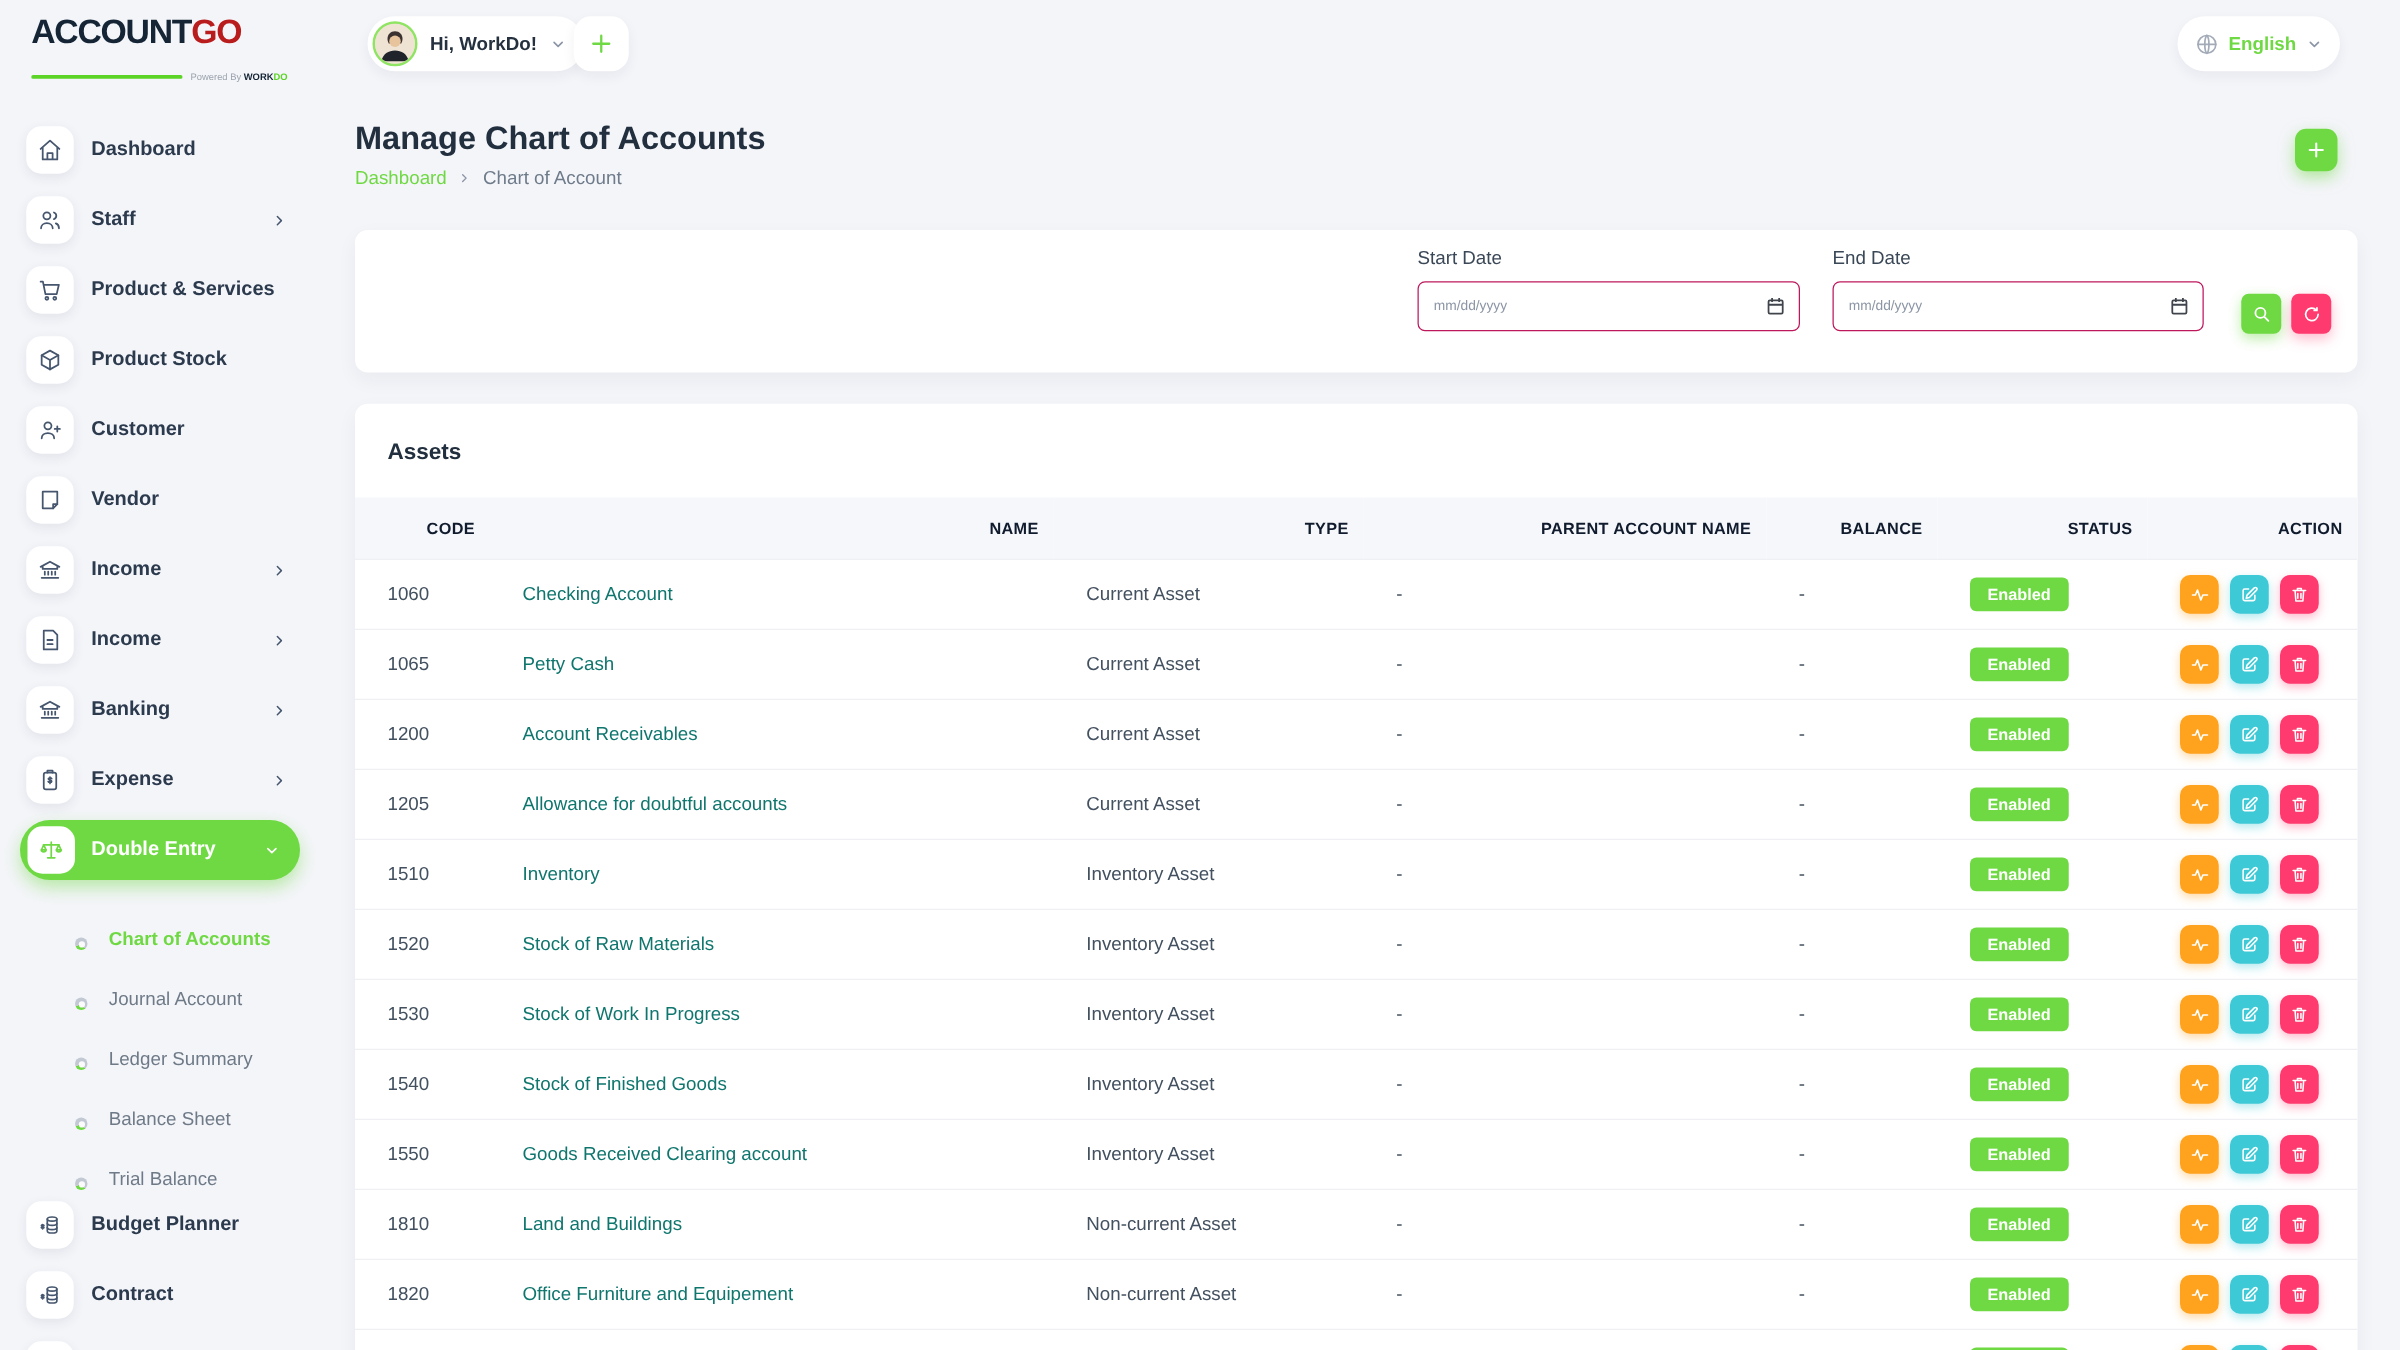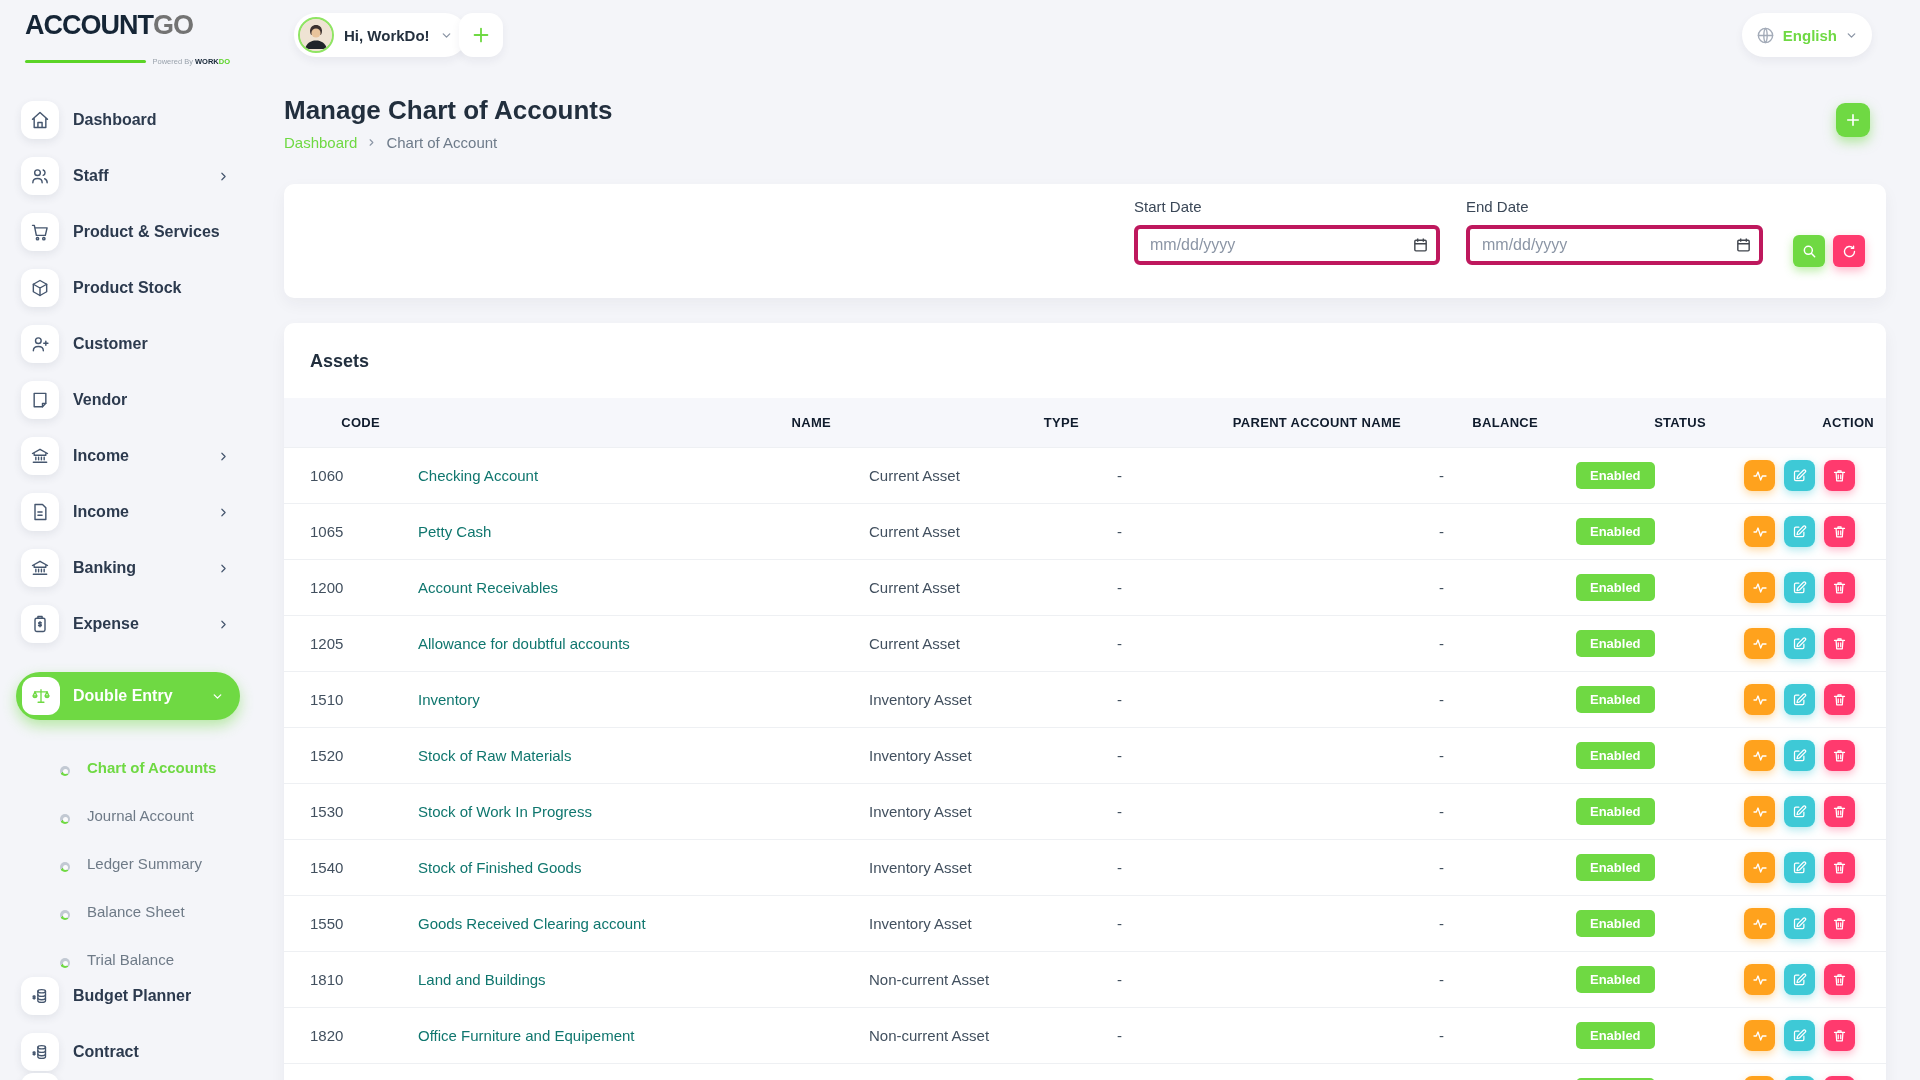"GO" .logo-text .accent { color: #737373 -> #b91c1c }
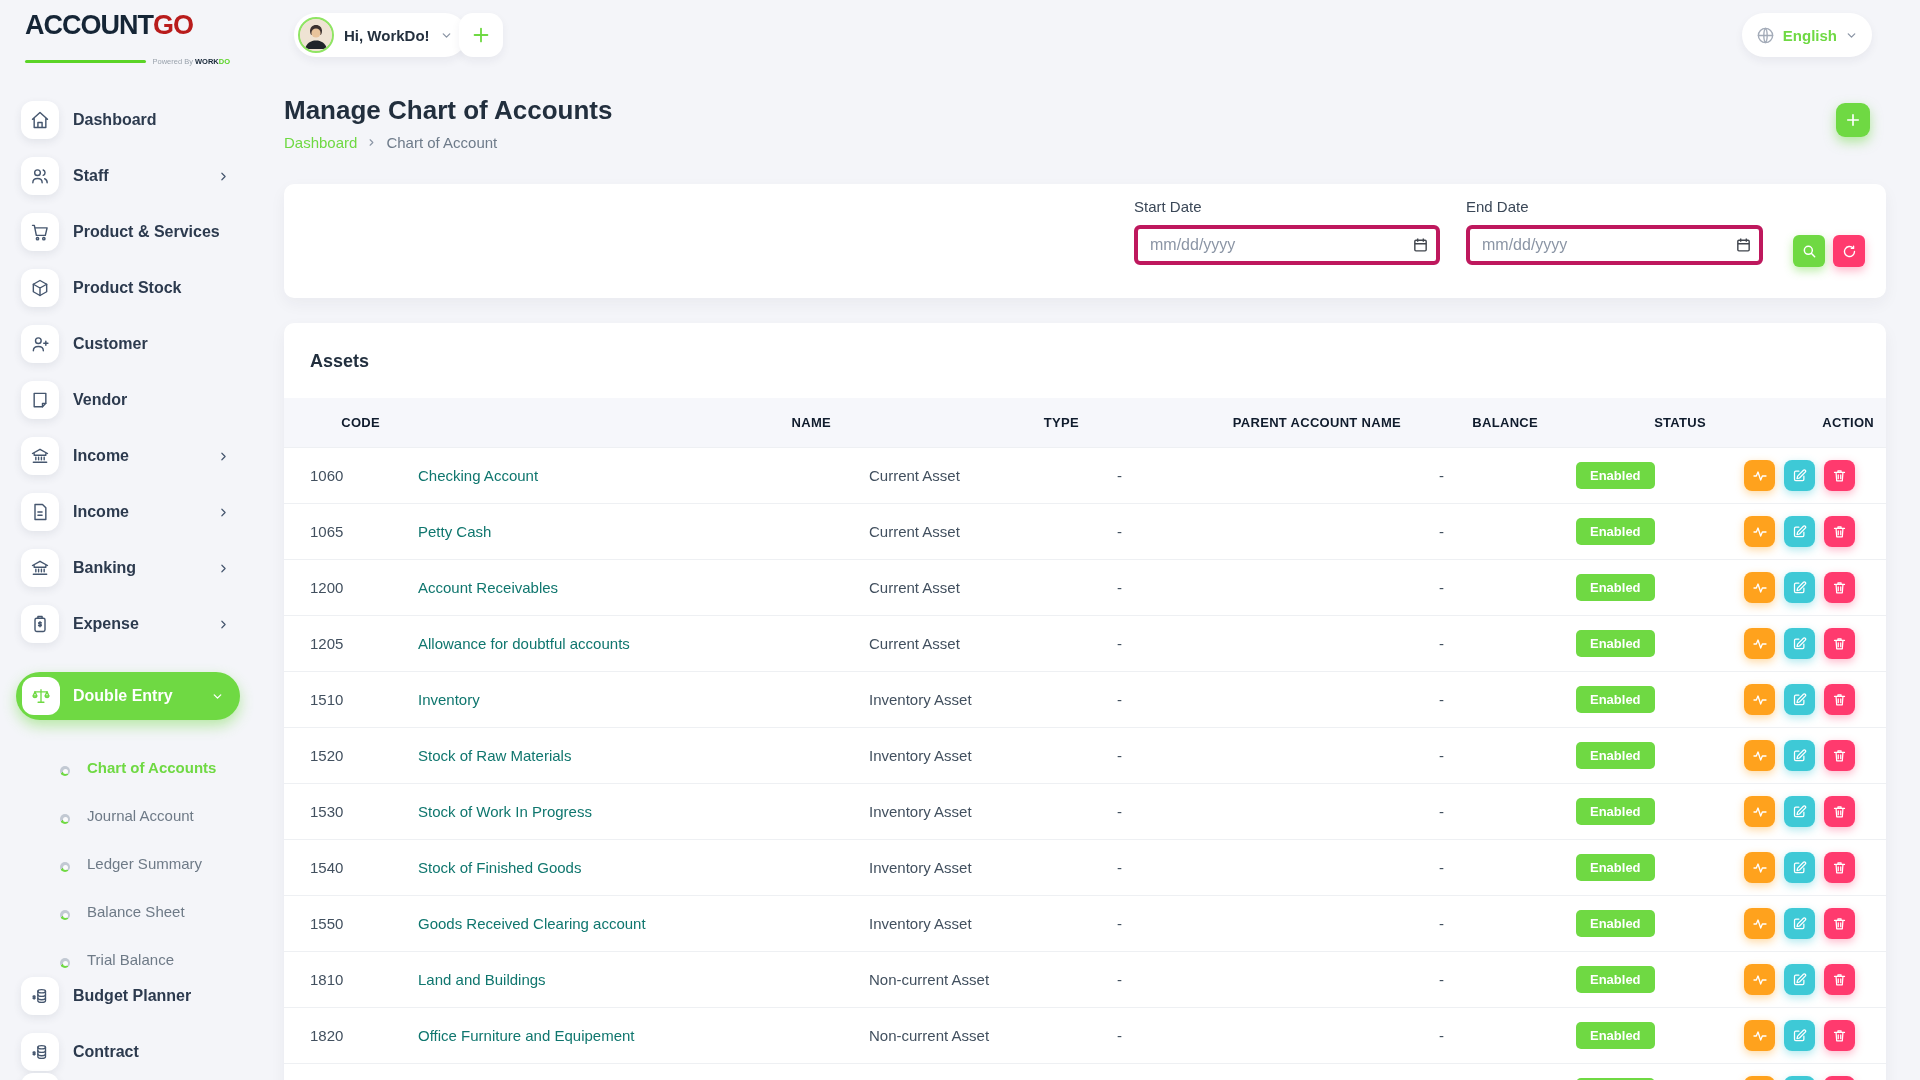"mm/dd/yyyy" .date-input { border: 4px solid #be185d -> 1px solid #be185d; font-size: 16px -> 11px }
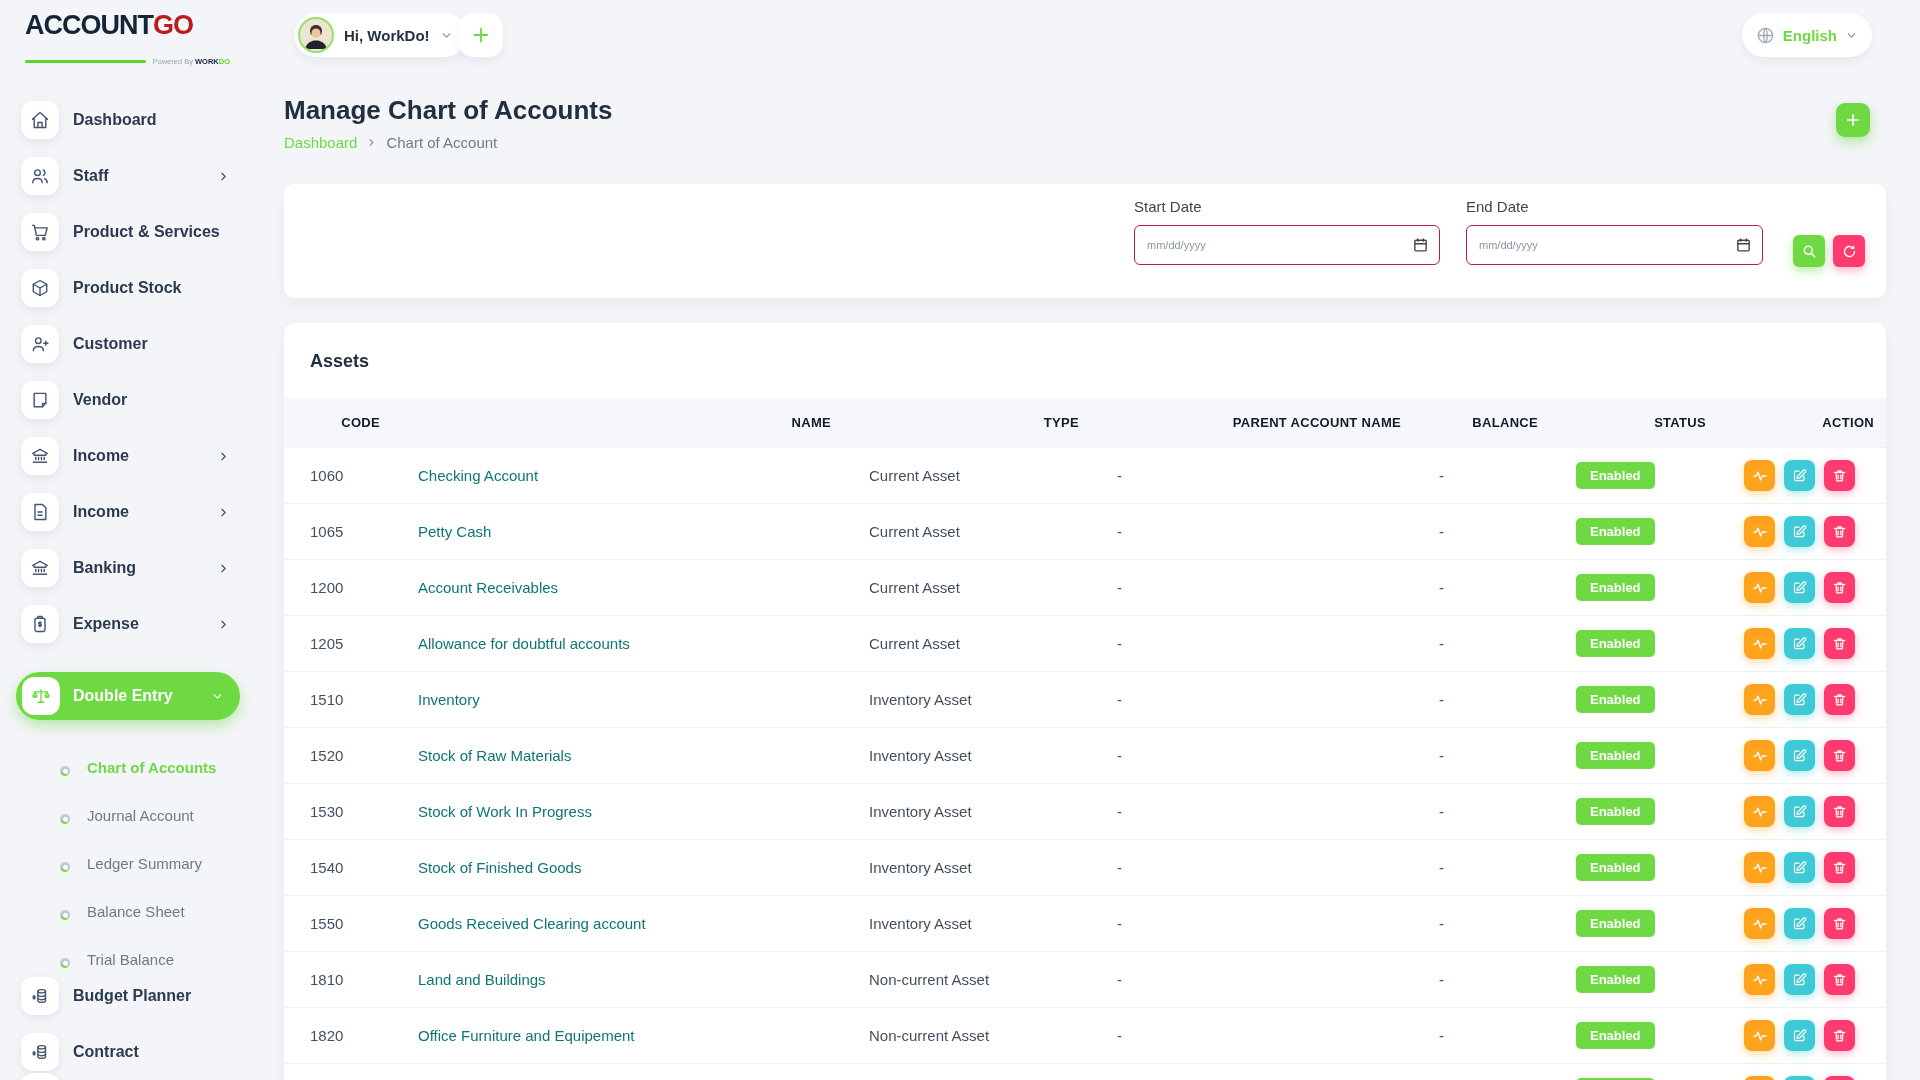"Double Entry" .side-item.active-pill { margin: 20px 20px 6px 16px -> 4px 20px 6px 16px }
